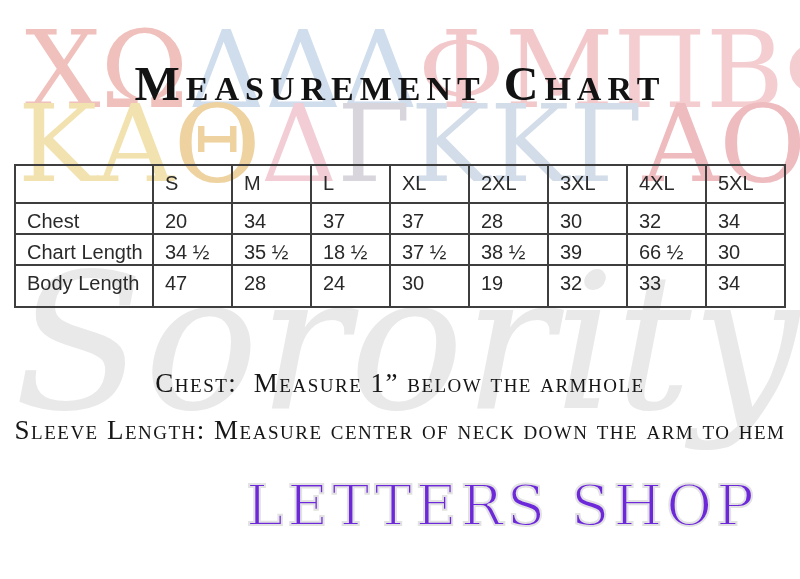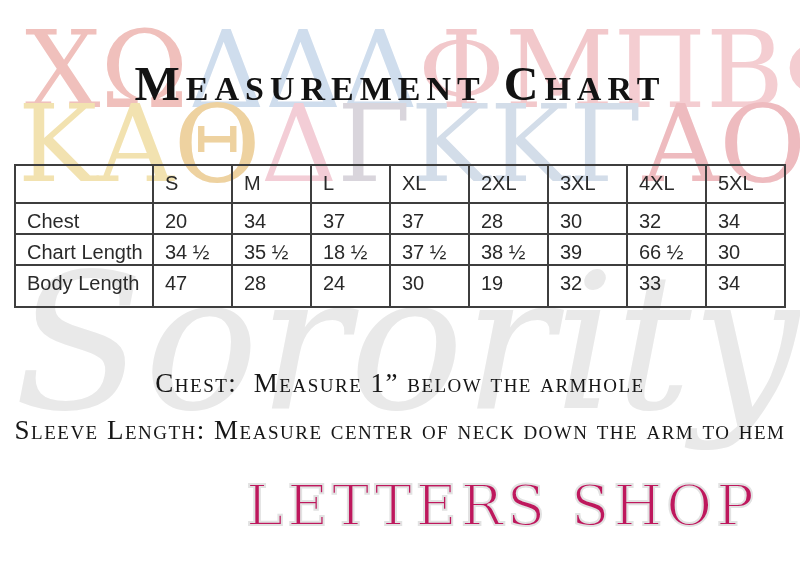"LETTERS SHOP" .wm-shop { color: #be185d -> #6d28d9 }
